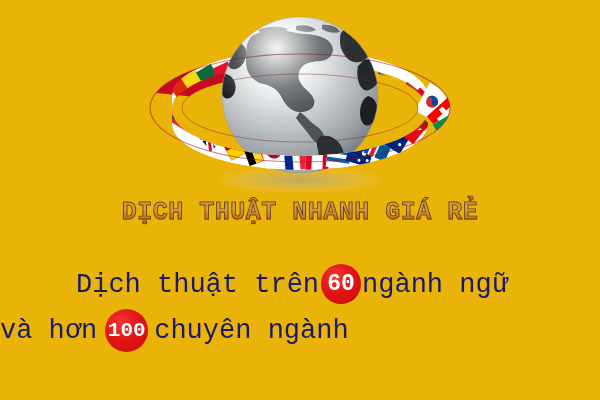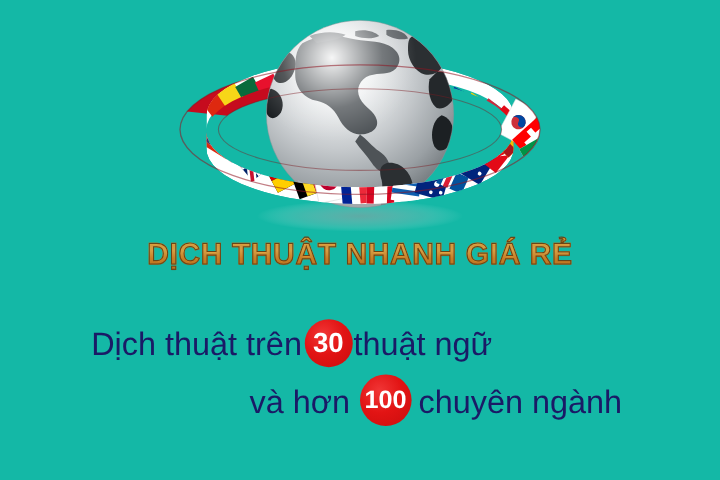"DỊCH THUẬT NHANH GIÁ RẺ" #stage { background: #14b8a6 -> #eab308; font-family: Liberation Sans, sans-serif -> Liberation Mono, monospace }
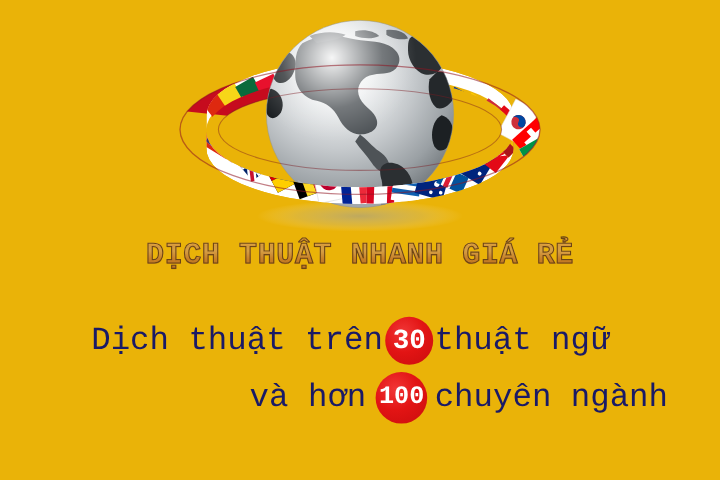"30" span.badge { text: 30 -> 60 }
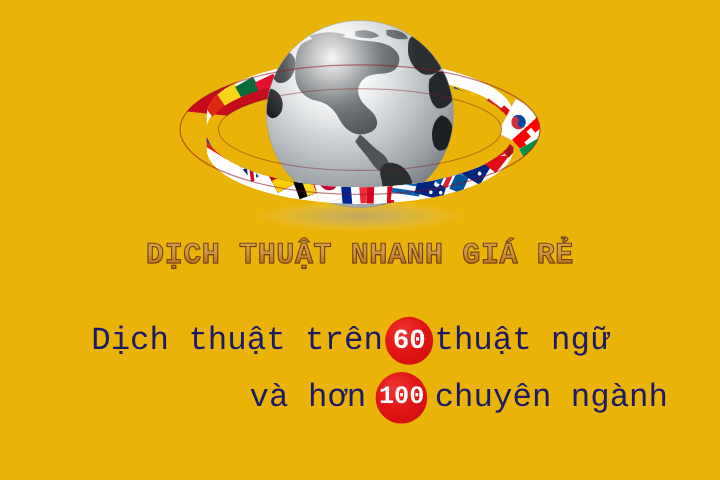"thuật ngữ" span.tag-word { text: thuật -> ngành }
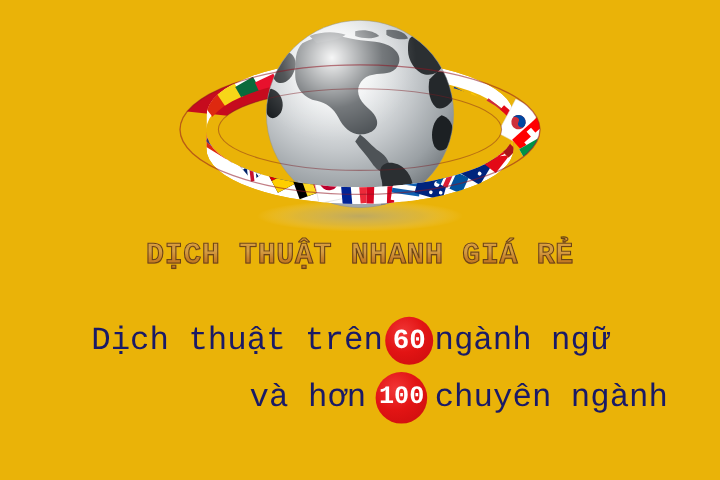"và hơn 100 chuyên ngành" .tag-line.line-2 { padding-left: 208px -> none }
